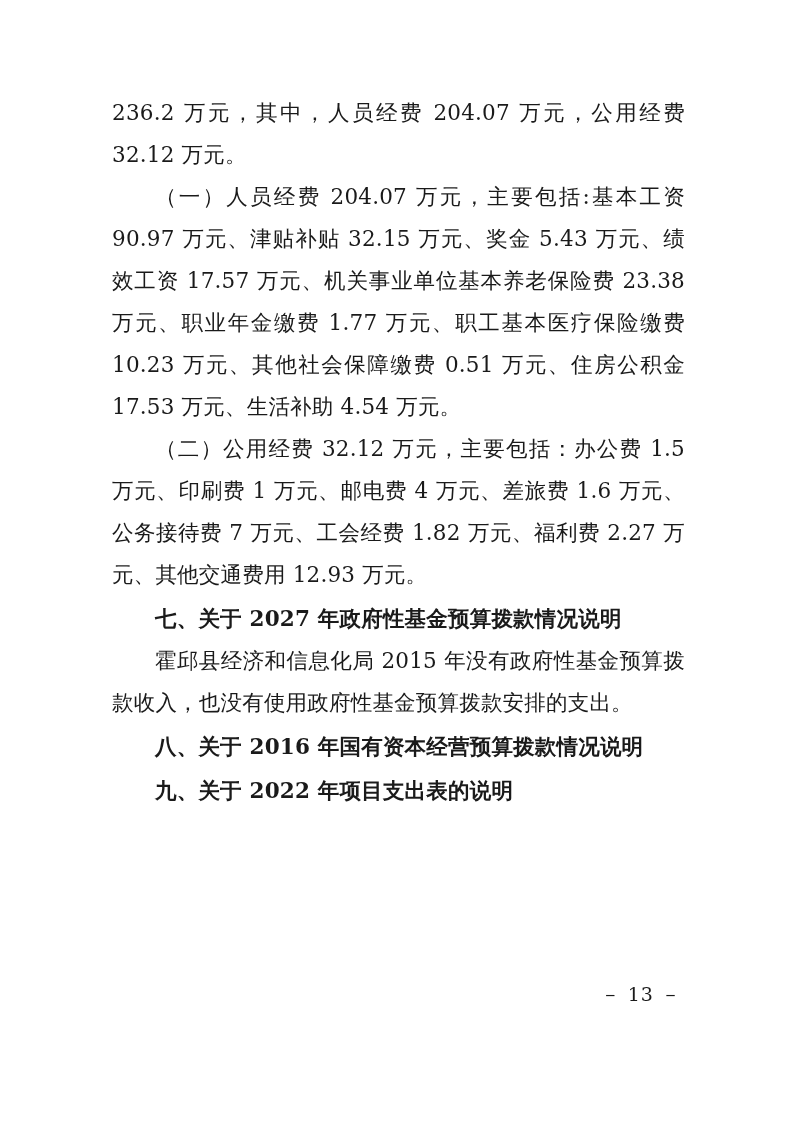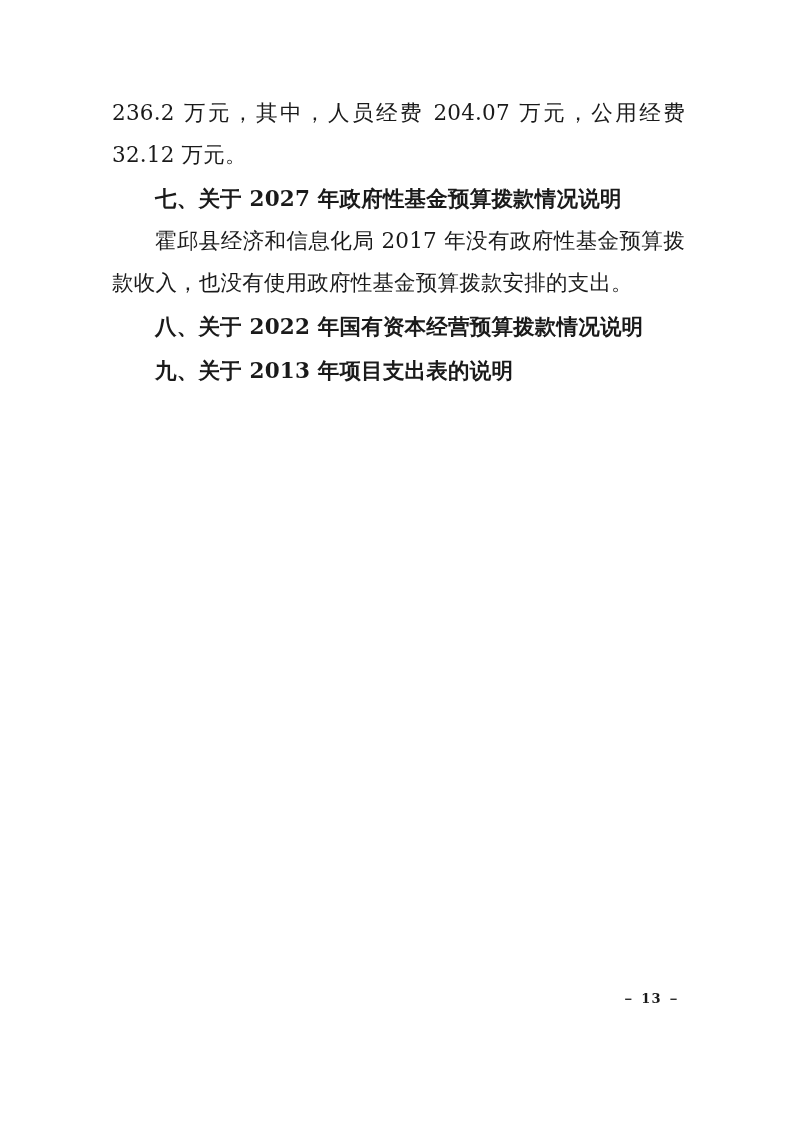"（一）人员经费 204.07 万元，主要包括:基本工资 90.97" p.para { html: none -> <p>（一）人员经费 204.07 万元，主要包括:基本工资 90.97 万元、津贴补贴 32.15 万元、奖金 5.43 万元、绩效工资 17.57 万元、机关事业单位基本养老保险费 23.38 万元、职业年金缴费 1.77 万元、职工基本医疗保险缴费 10.23 万元、其他社会保障缴费 0.51 万元、住房公积金 17.53 万元、生活补助 4.54 万元。</p> }
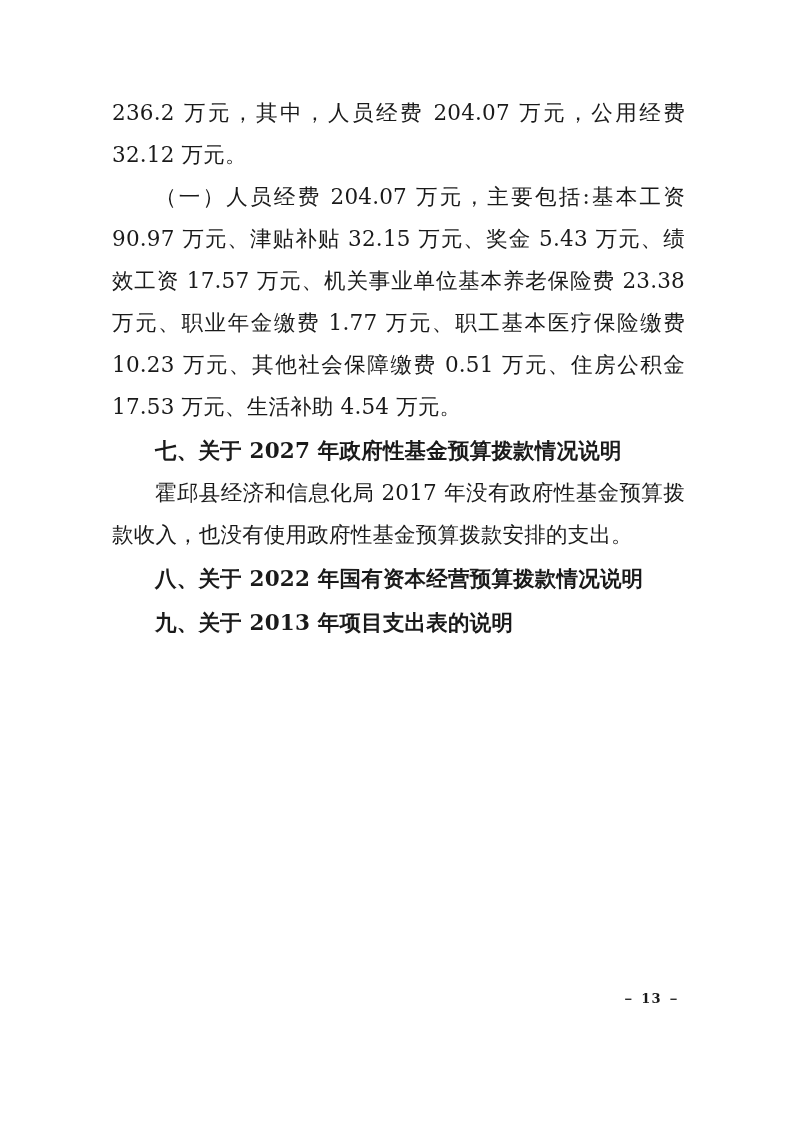"（二）公用经费 32.12 万元，主要包括：办公费 1.5 万元、印刷费" p.para { html: none -> <p>（二）公用经费 32.12 万元，主要包括：办公费 1.5 万元、印刷费 1 万元、邮电费 4 万元、差旅费 1.6 万元、公务接待费 7 万元、工会经费 1.82 万元、福利费 2.27 万元、其他交通费用 12.93 万元。</p> }
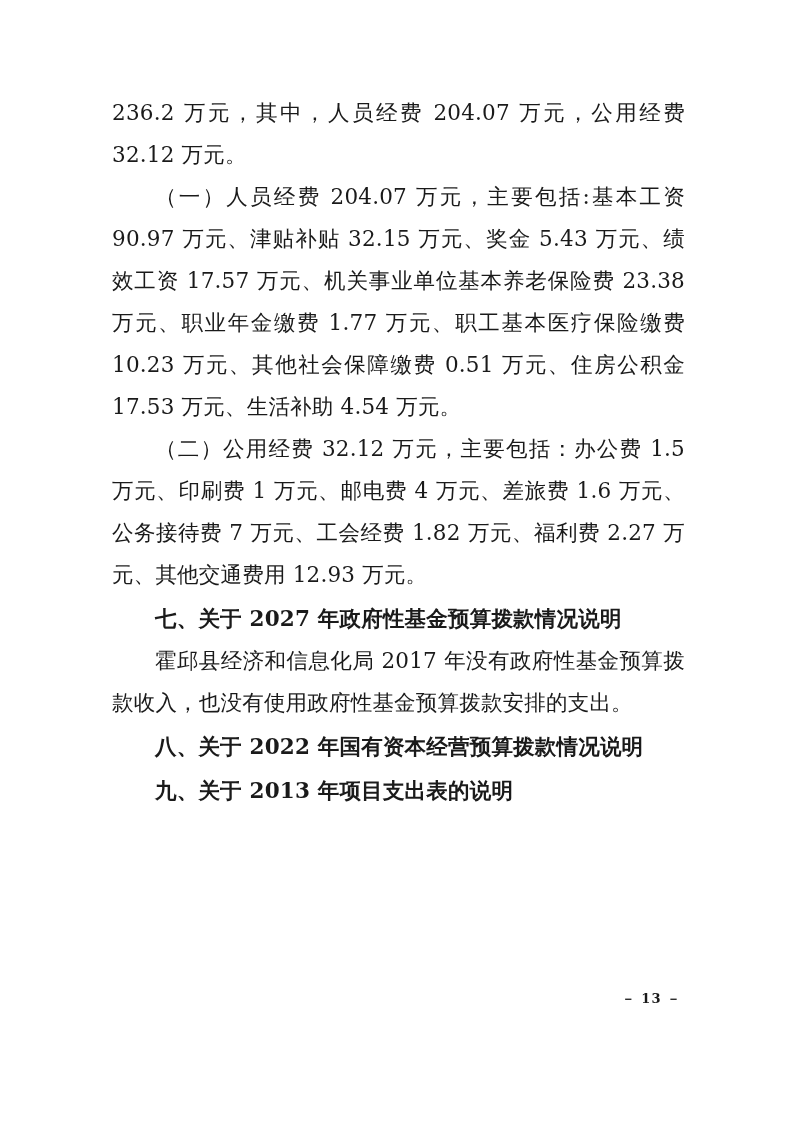"霍邱县经济和信息化局 2017" p.para { text: 2017 -> 2015 }
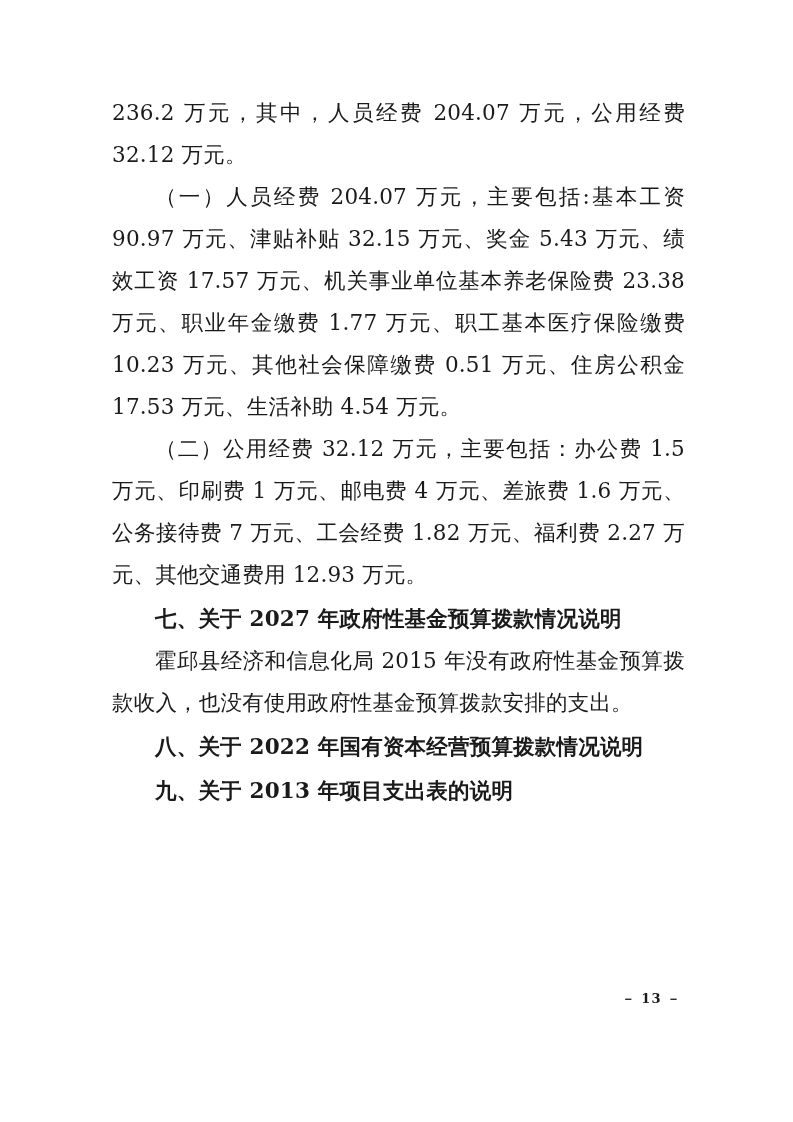"八、关于 2022 年国有资本经营预算拨款情况说明" p.heading { text: 2022 -> 2016 }
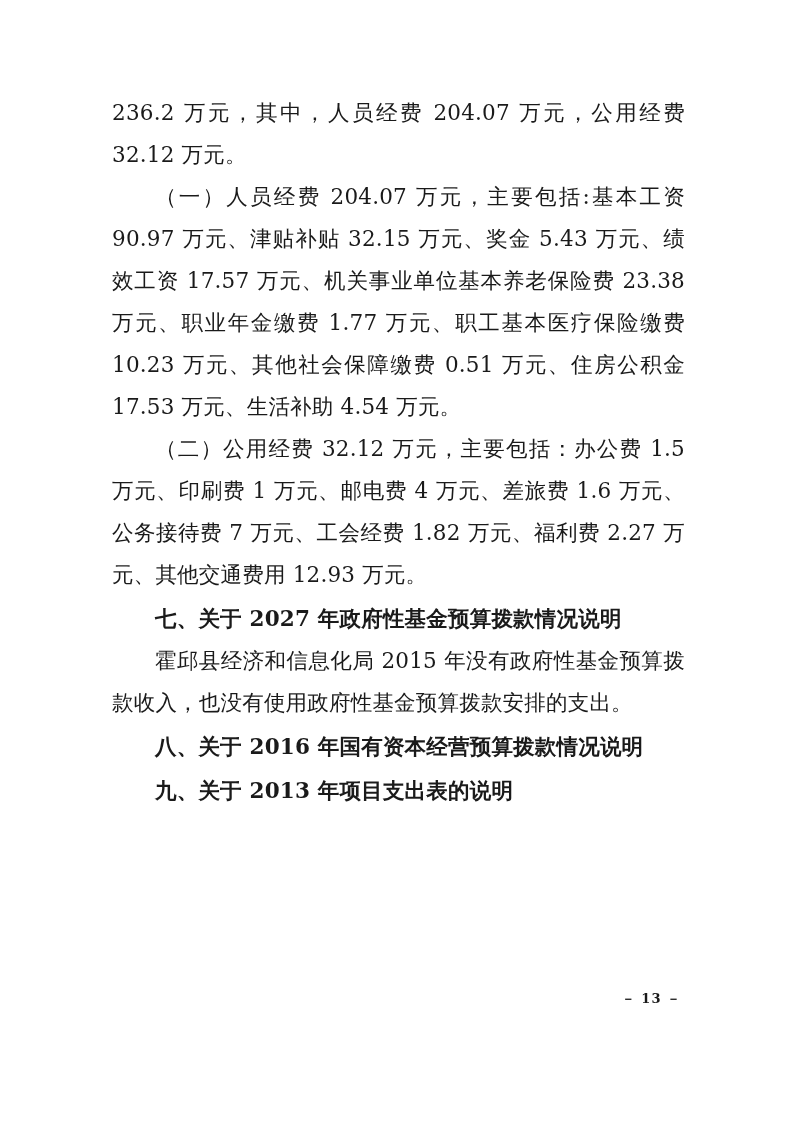"九、关于 2013 年项目支出表的说明" p.heading { text: 2013 -> 2022 }
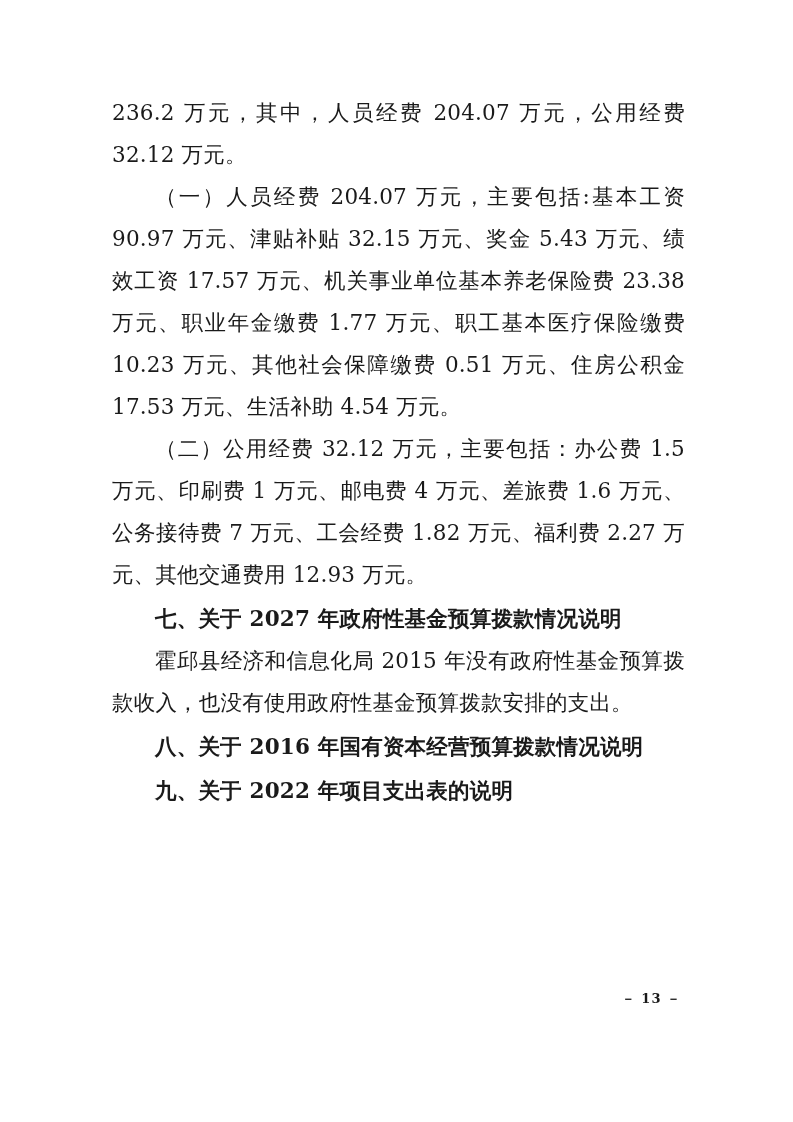"－ 13 －" .pagenum { font-size: 13px -> 19px; font-weight: bold -> none }
